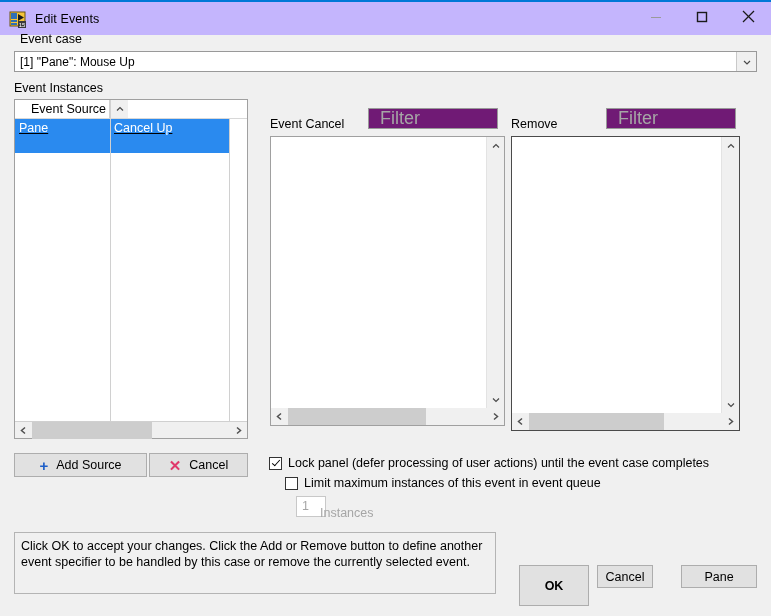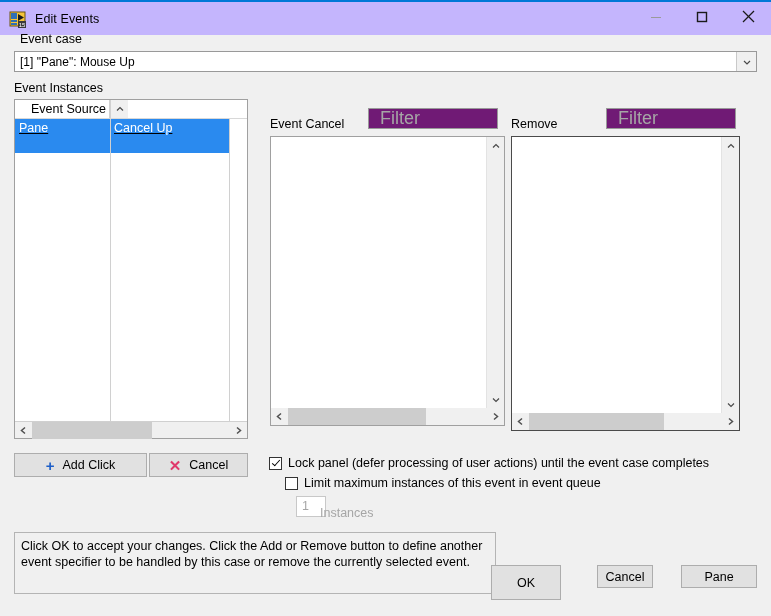"Add Click" span { text: Click -> Source }
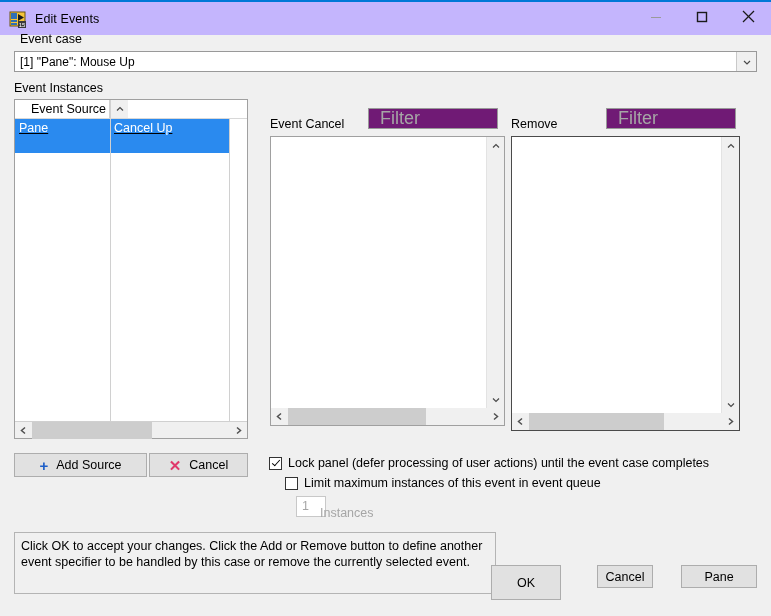"OK" #ok-button { font-weight: none -> bold; height: 35px -> 41px; left: 491px -> 519px }
